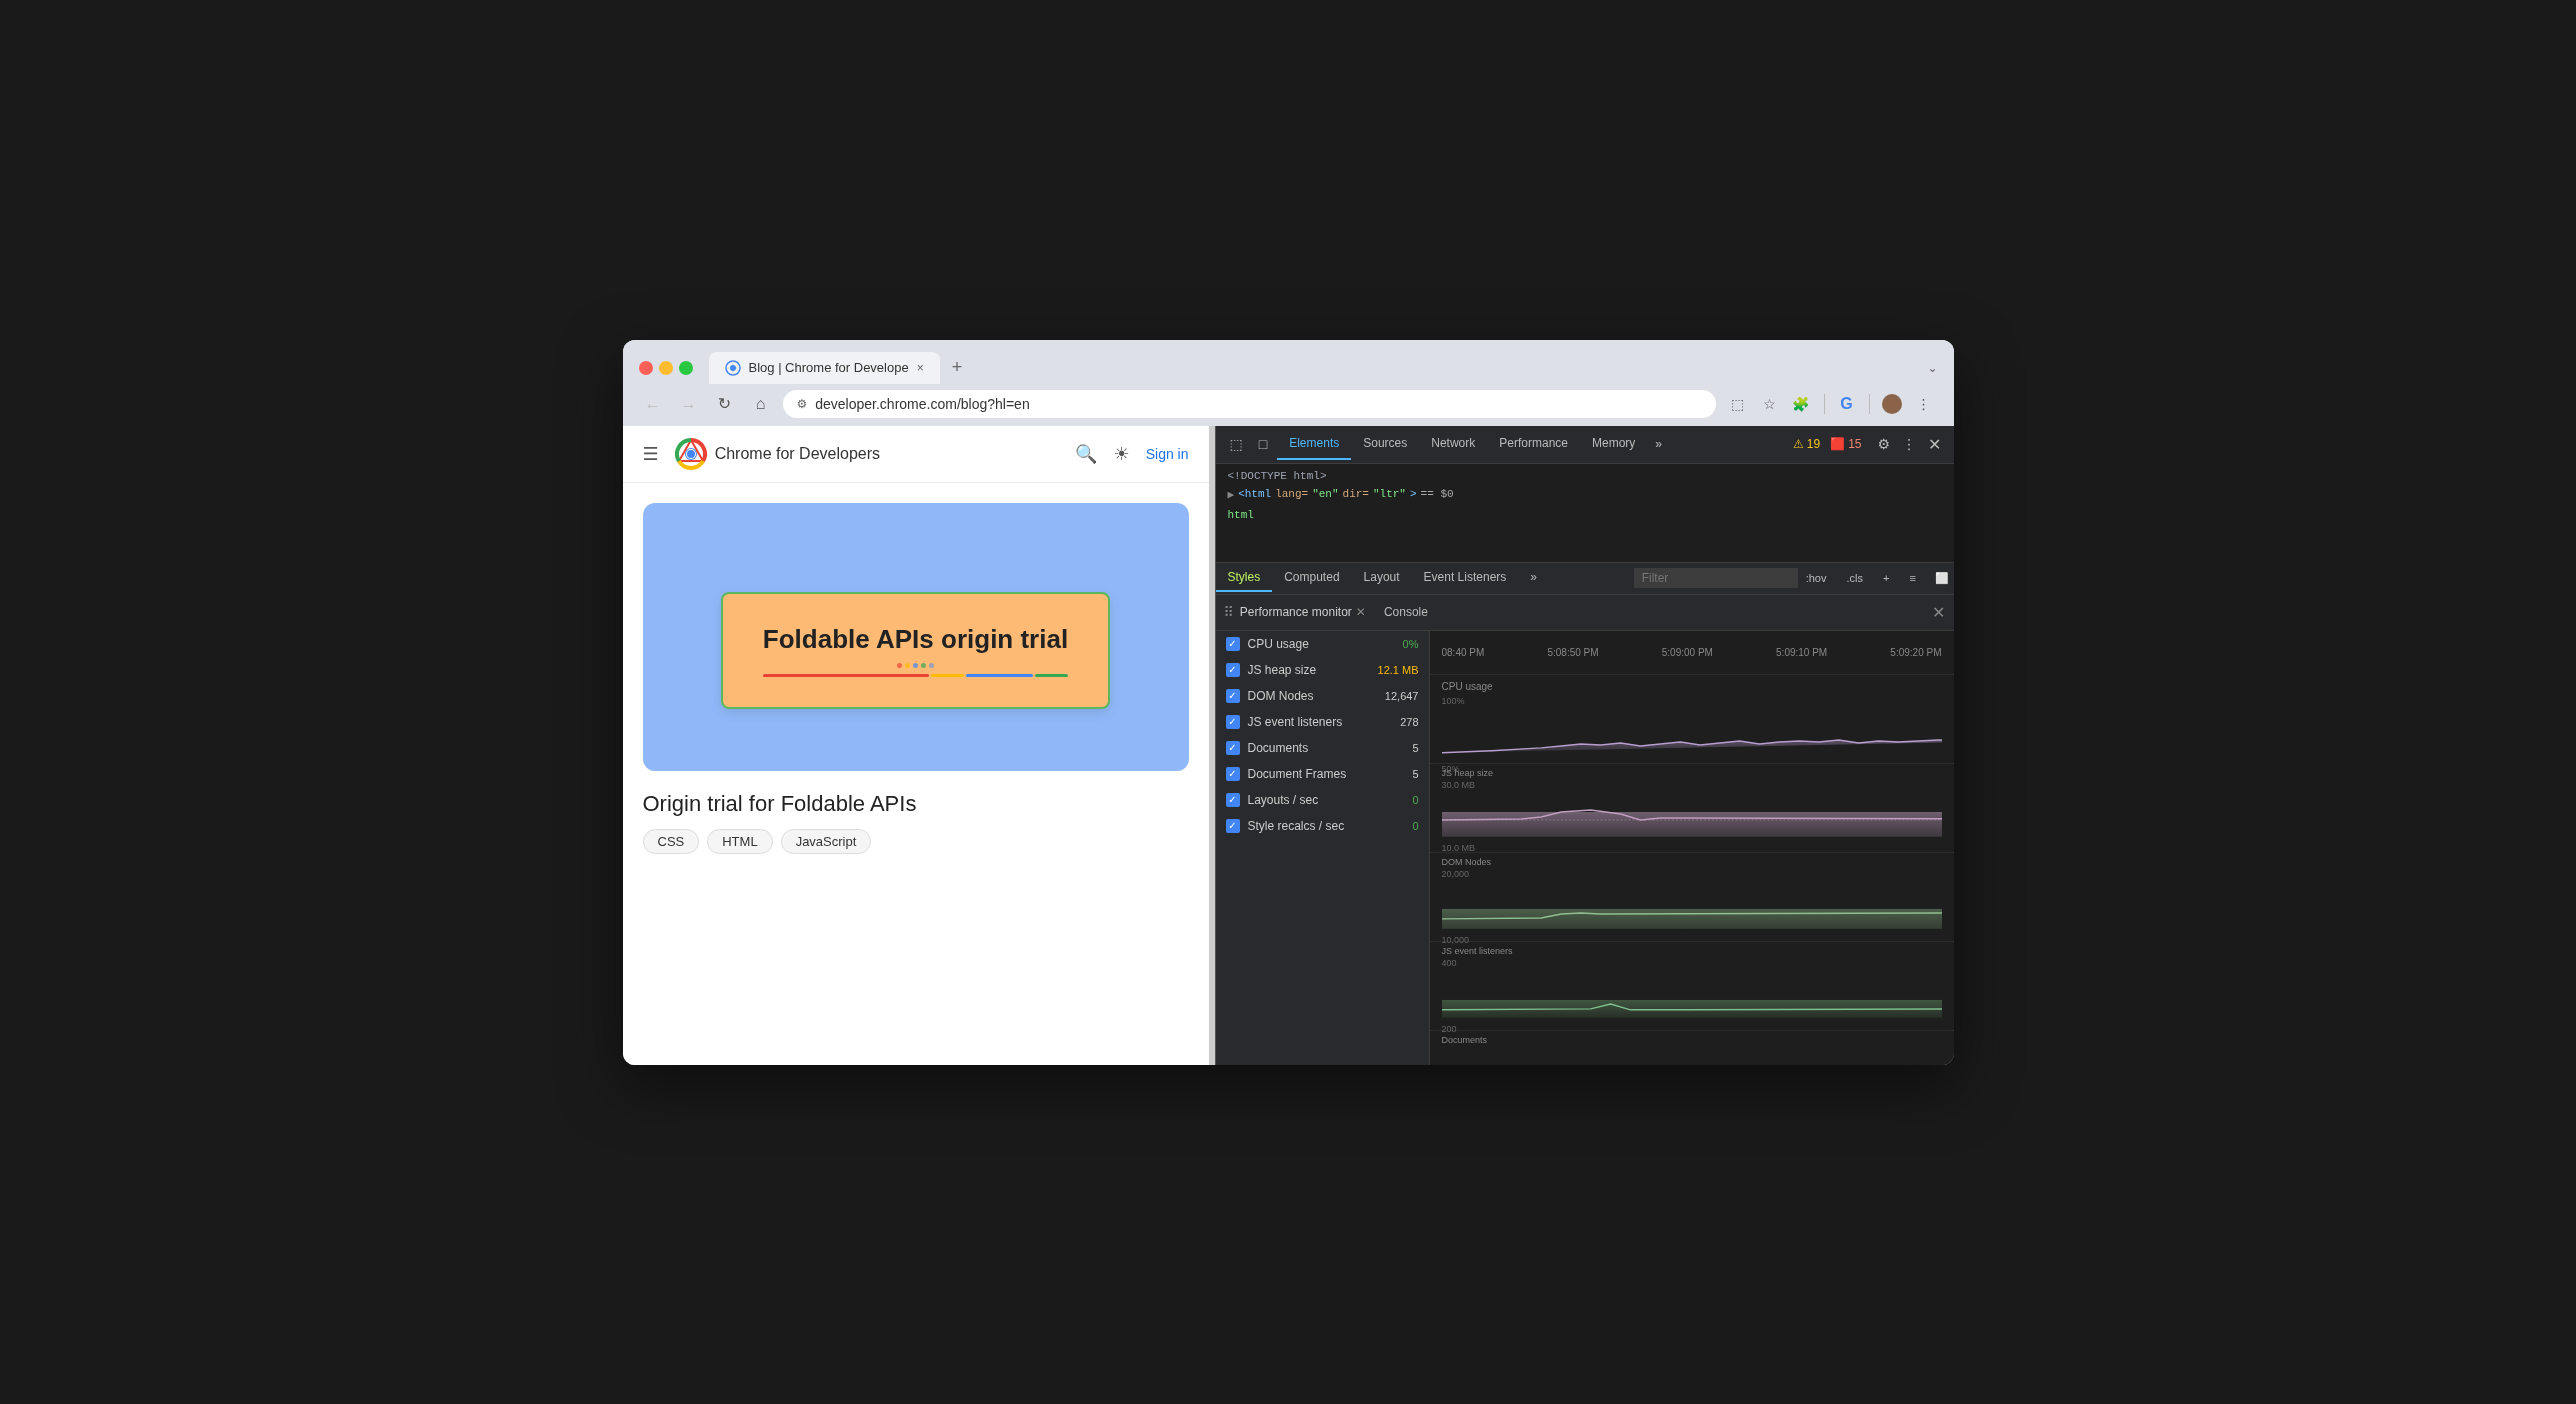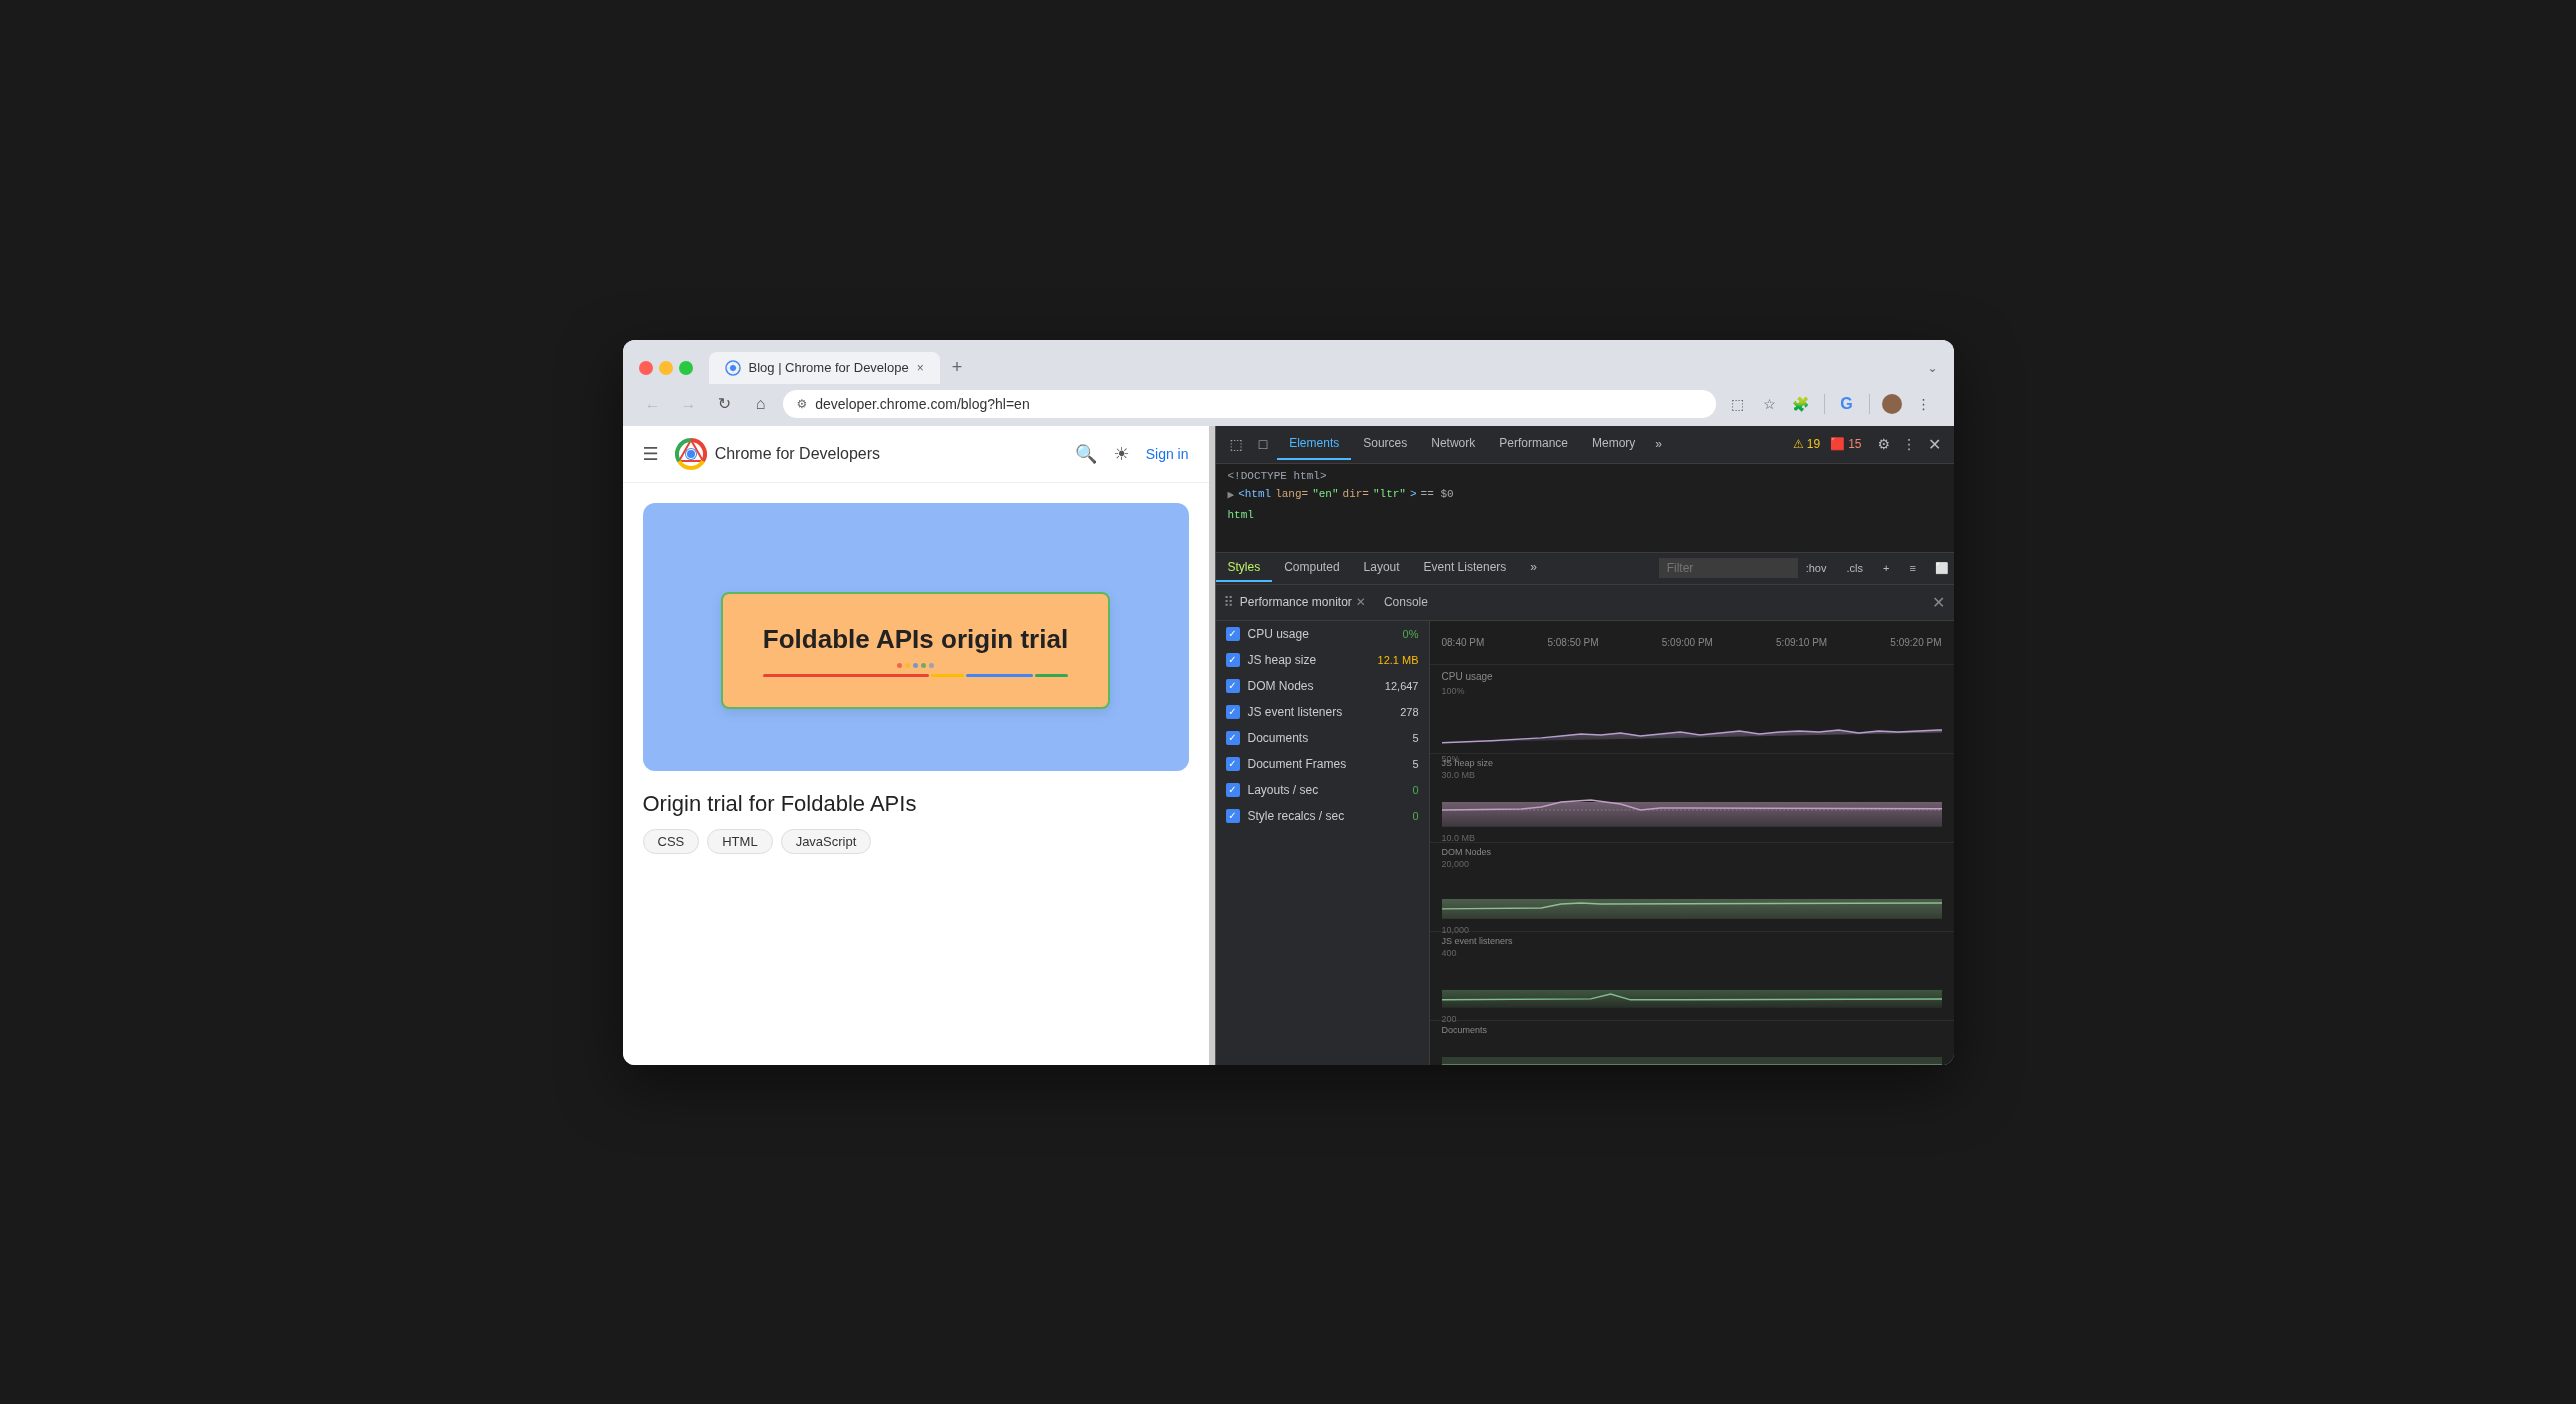"<!DOCTYPE html>" .elements-panel { height: 89px -> 99px }
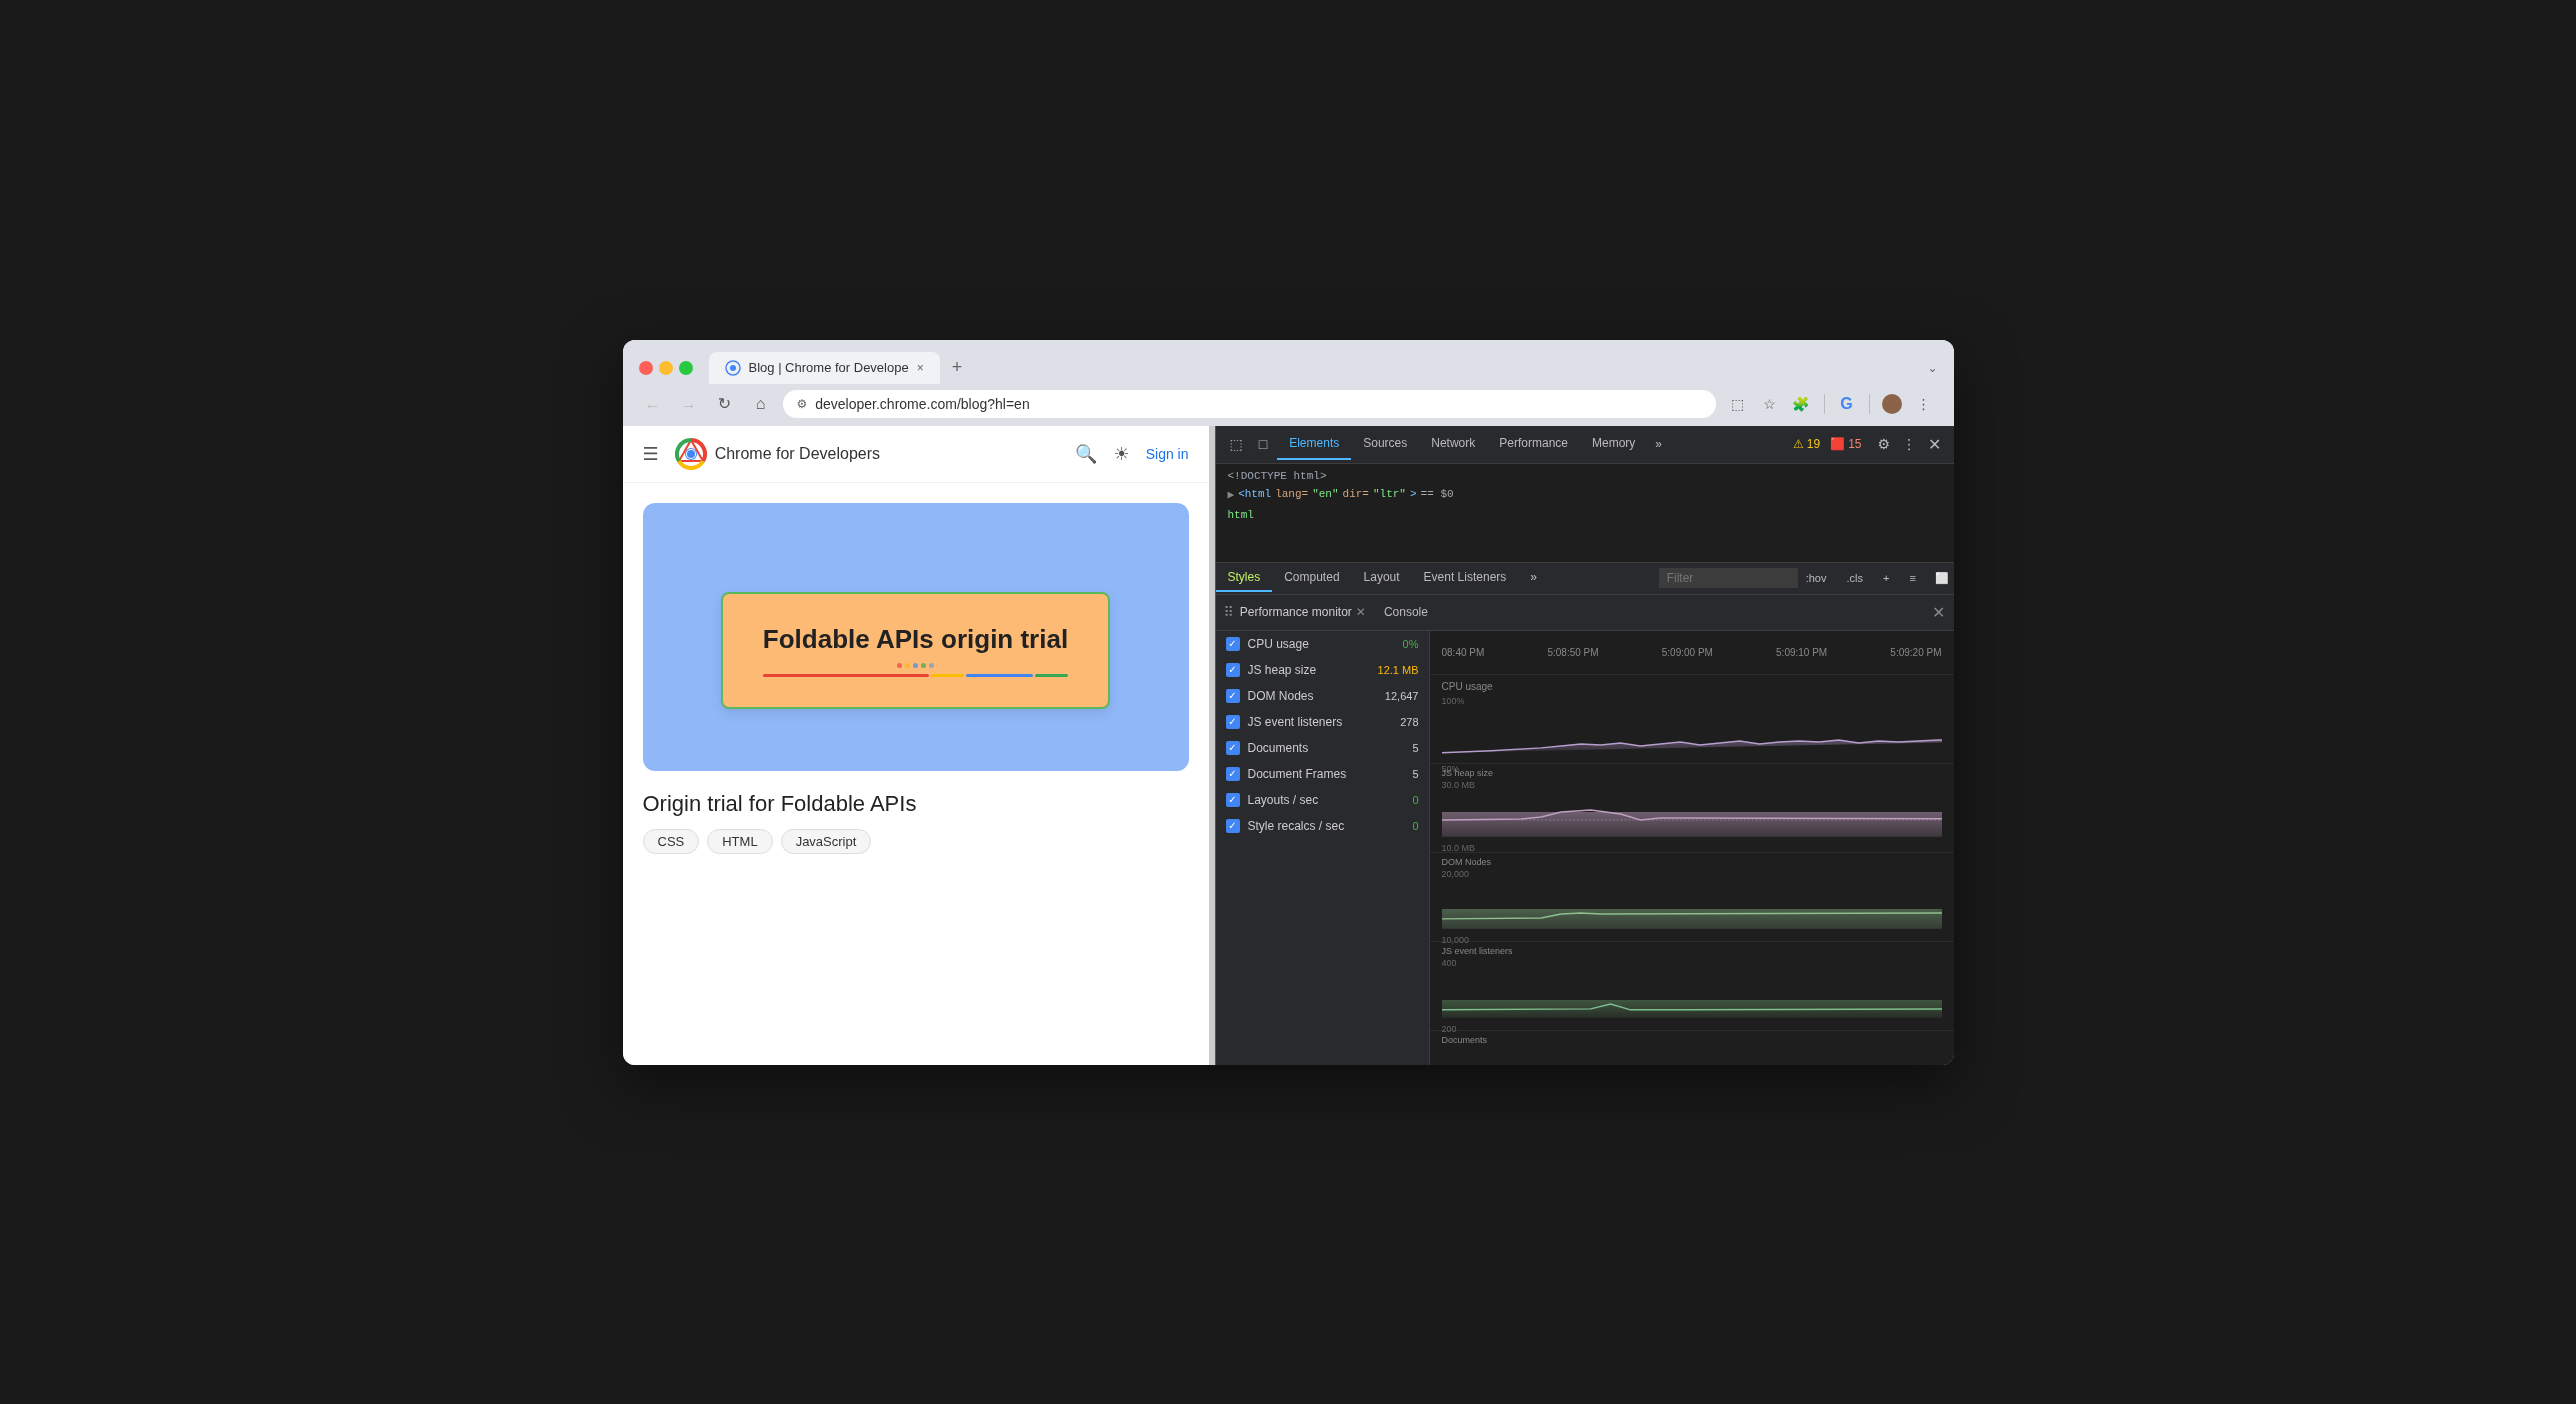"Filter" .styles-filter { width: 139px -> 164px }
